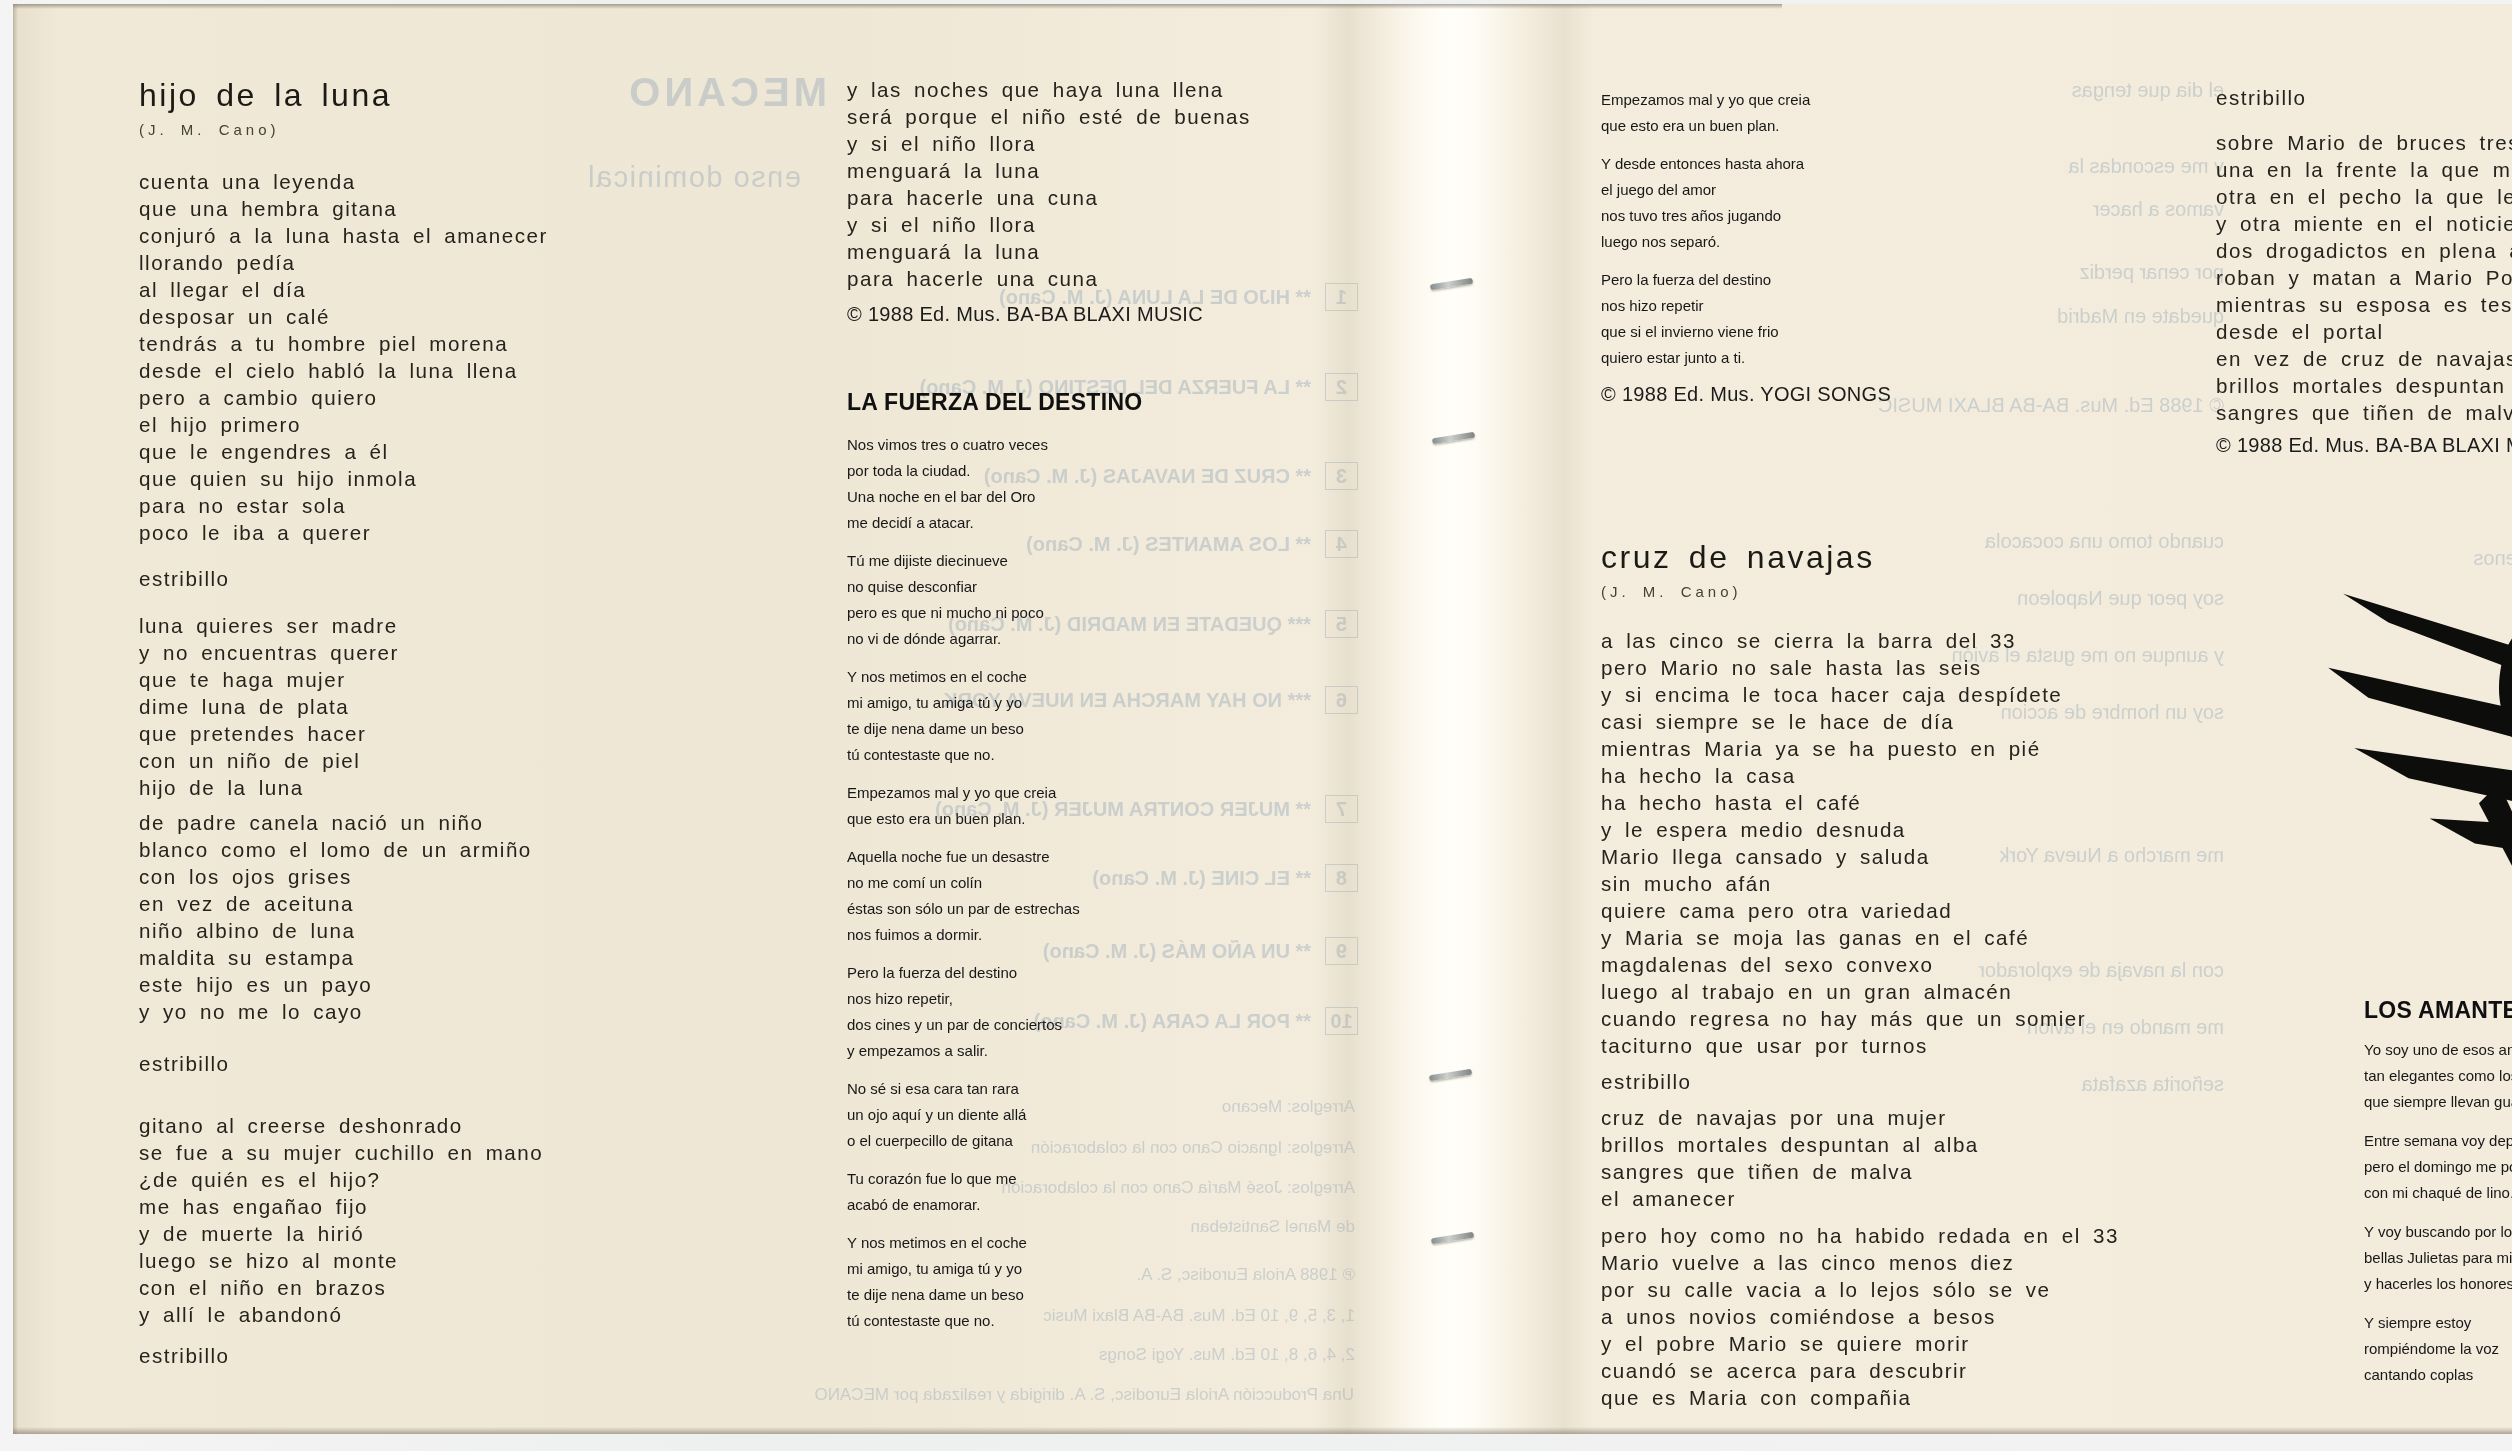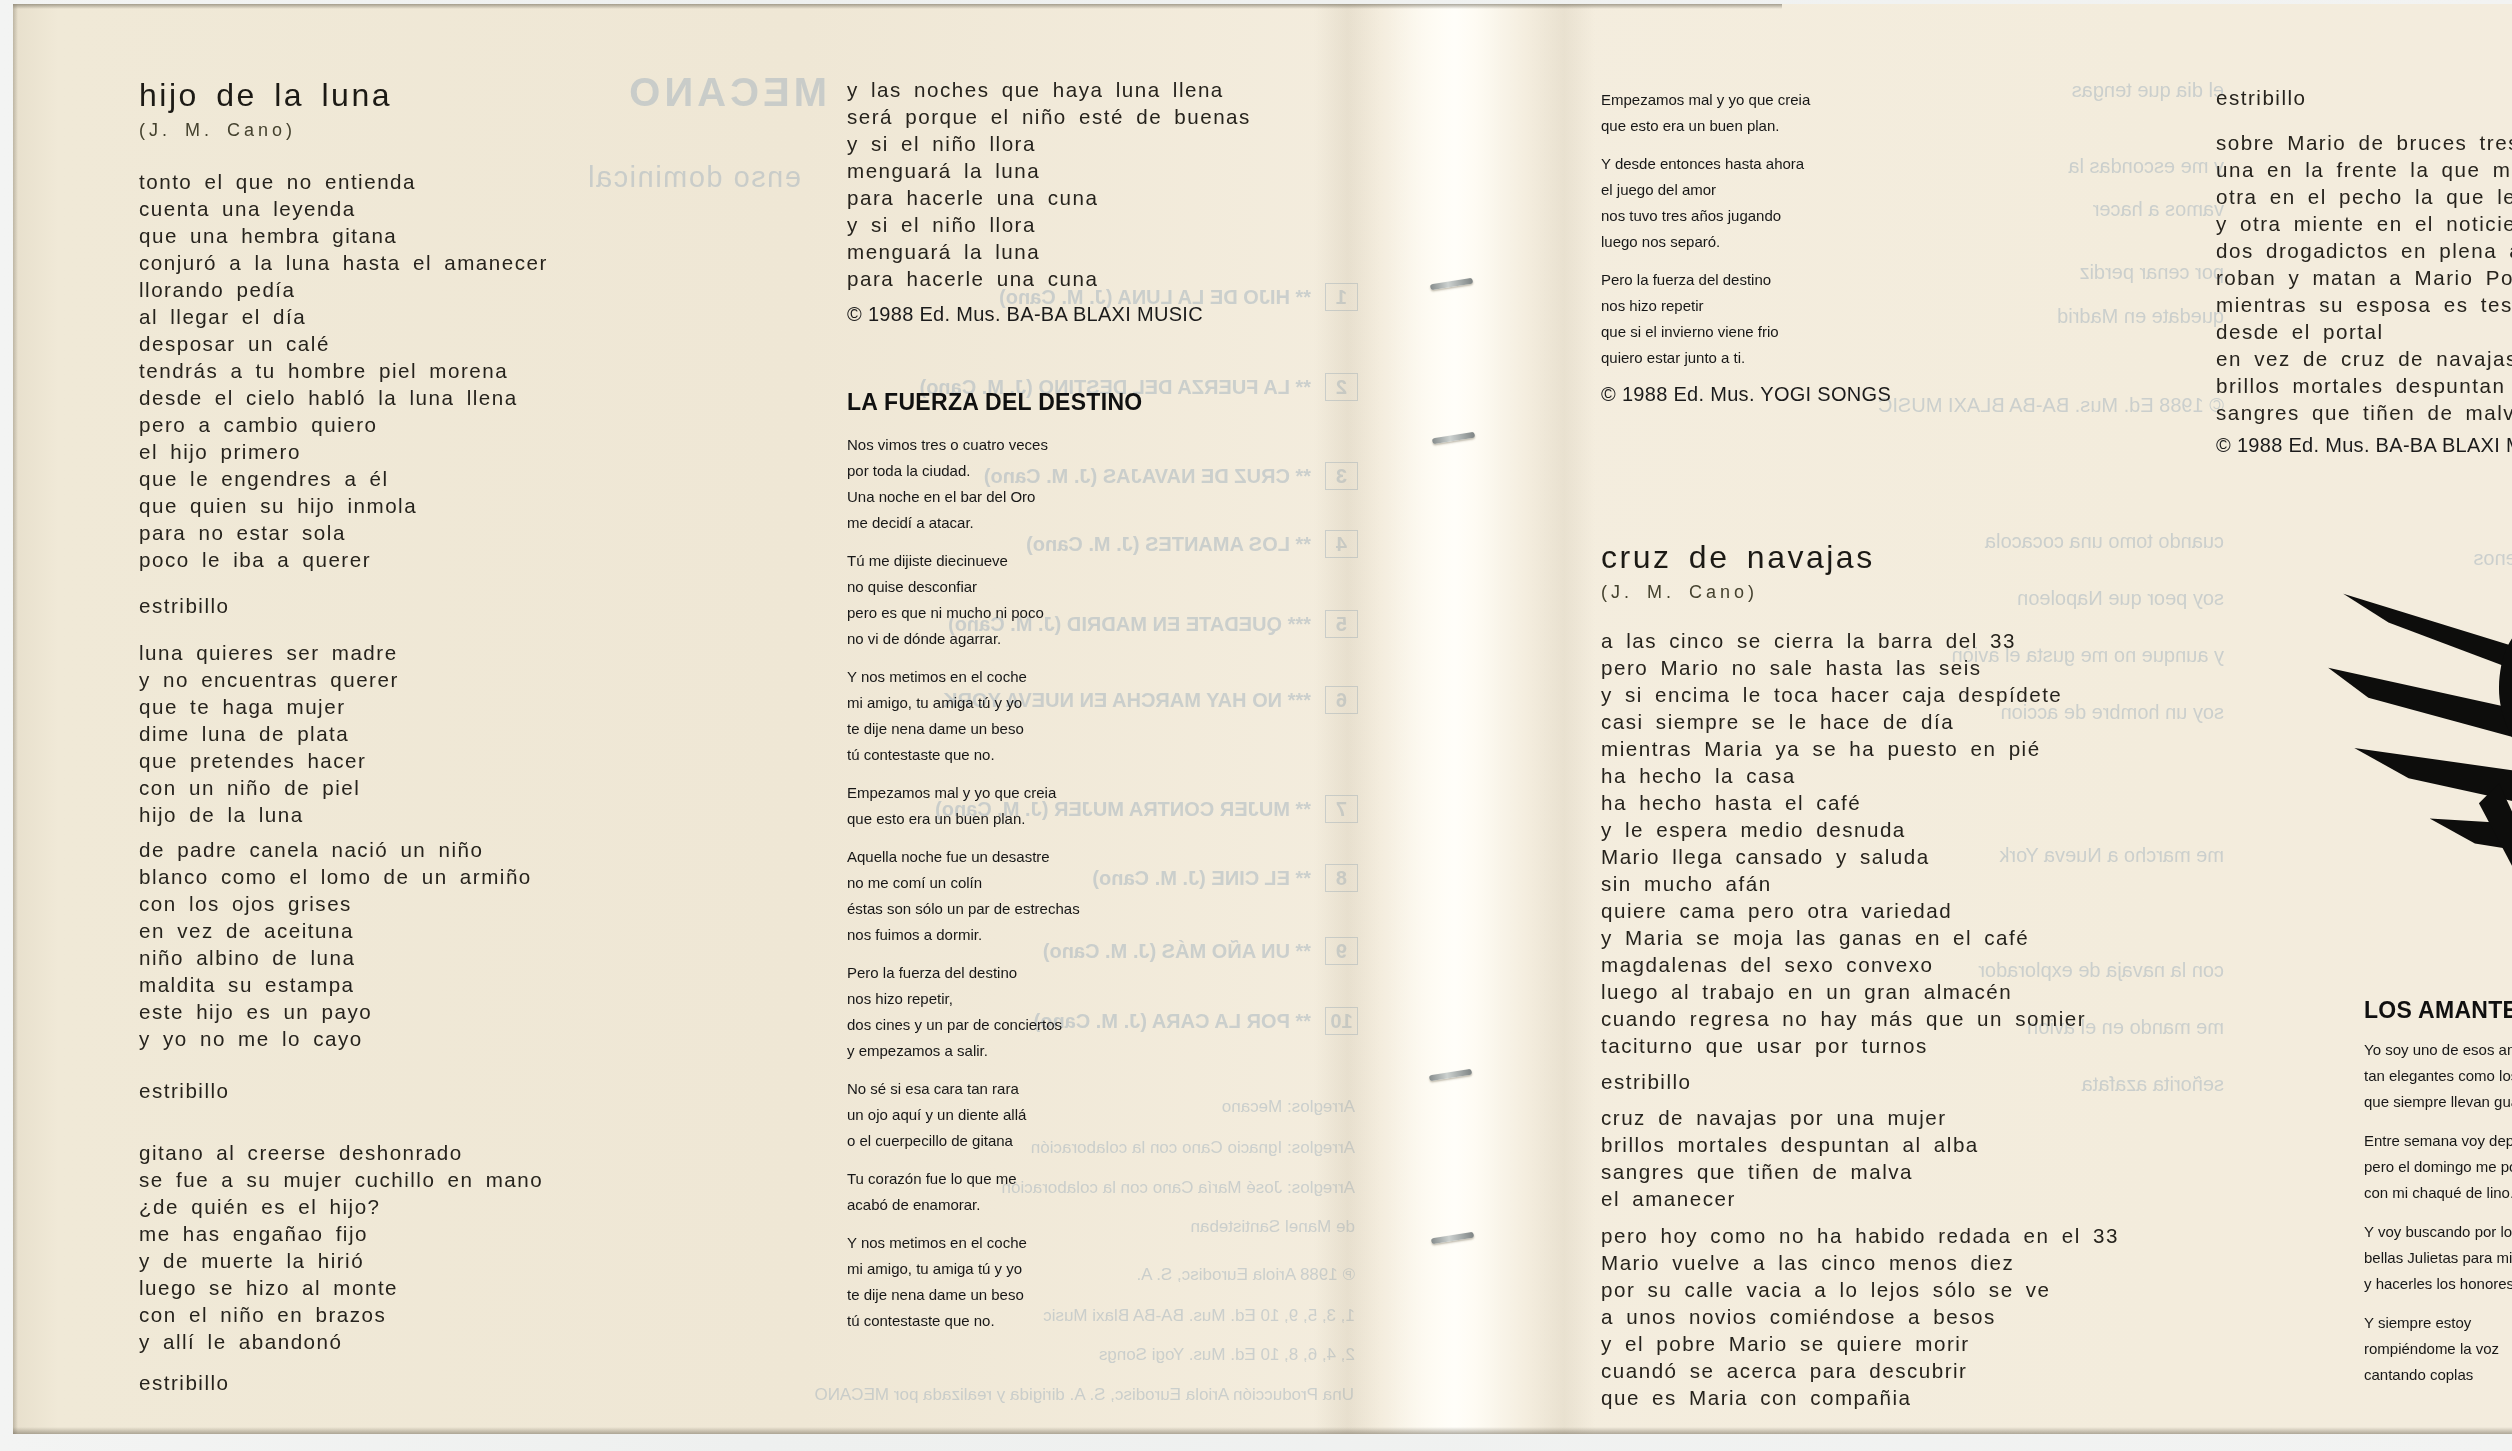"(J. M. Cano)" .credit { font-size: 18px -> 15px }
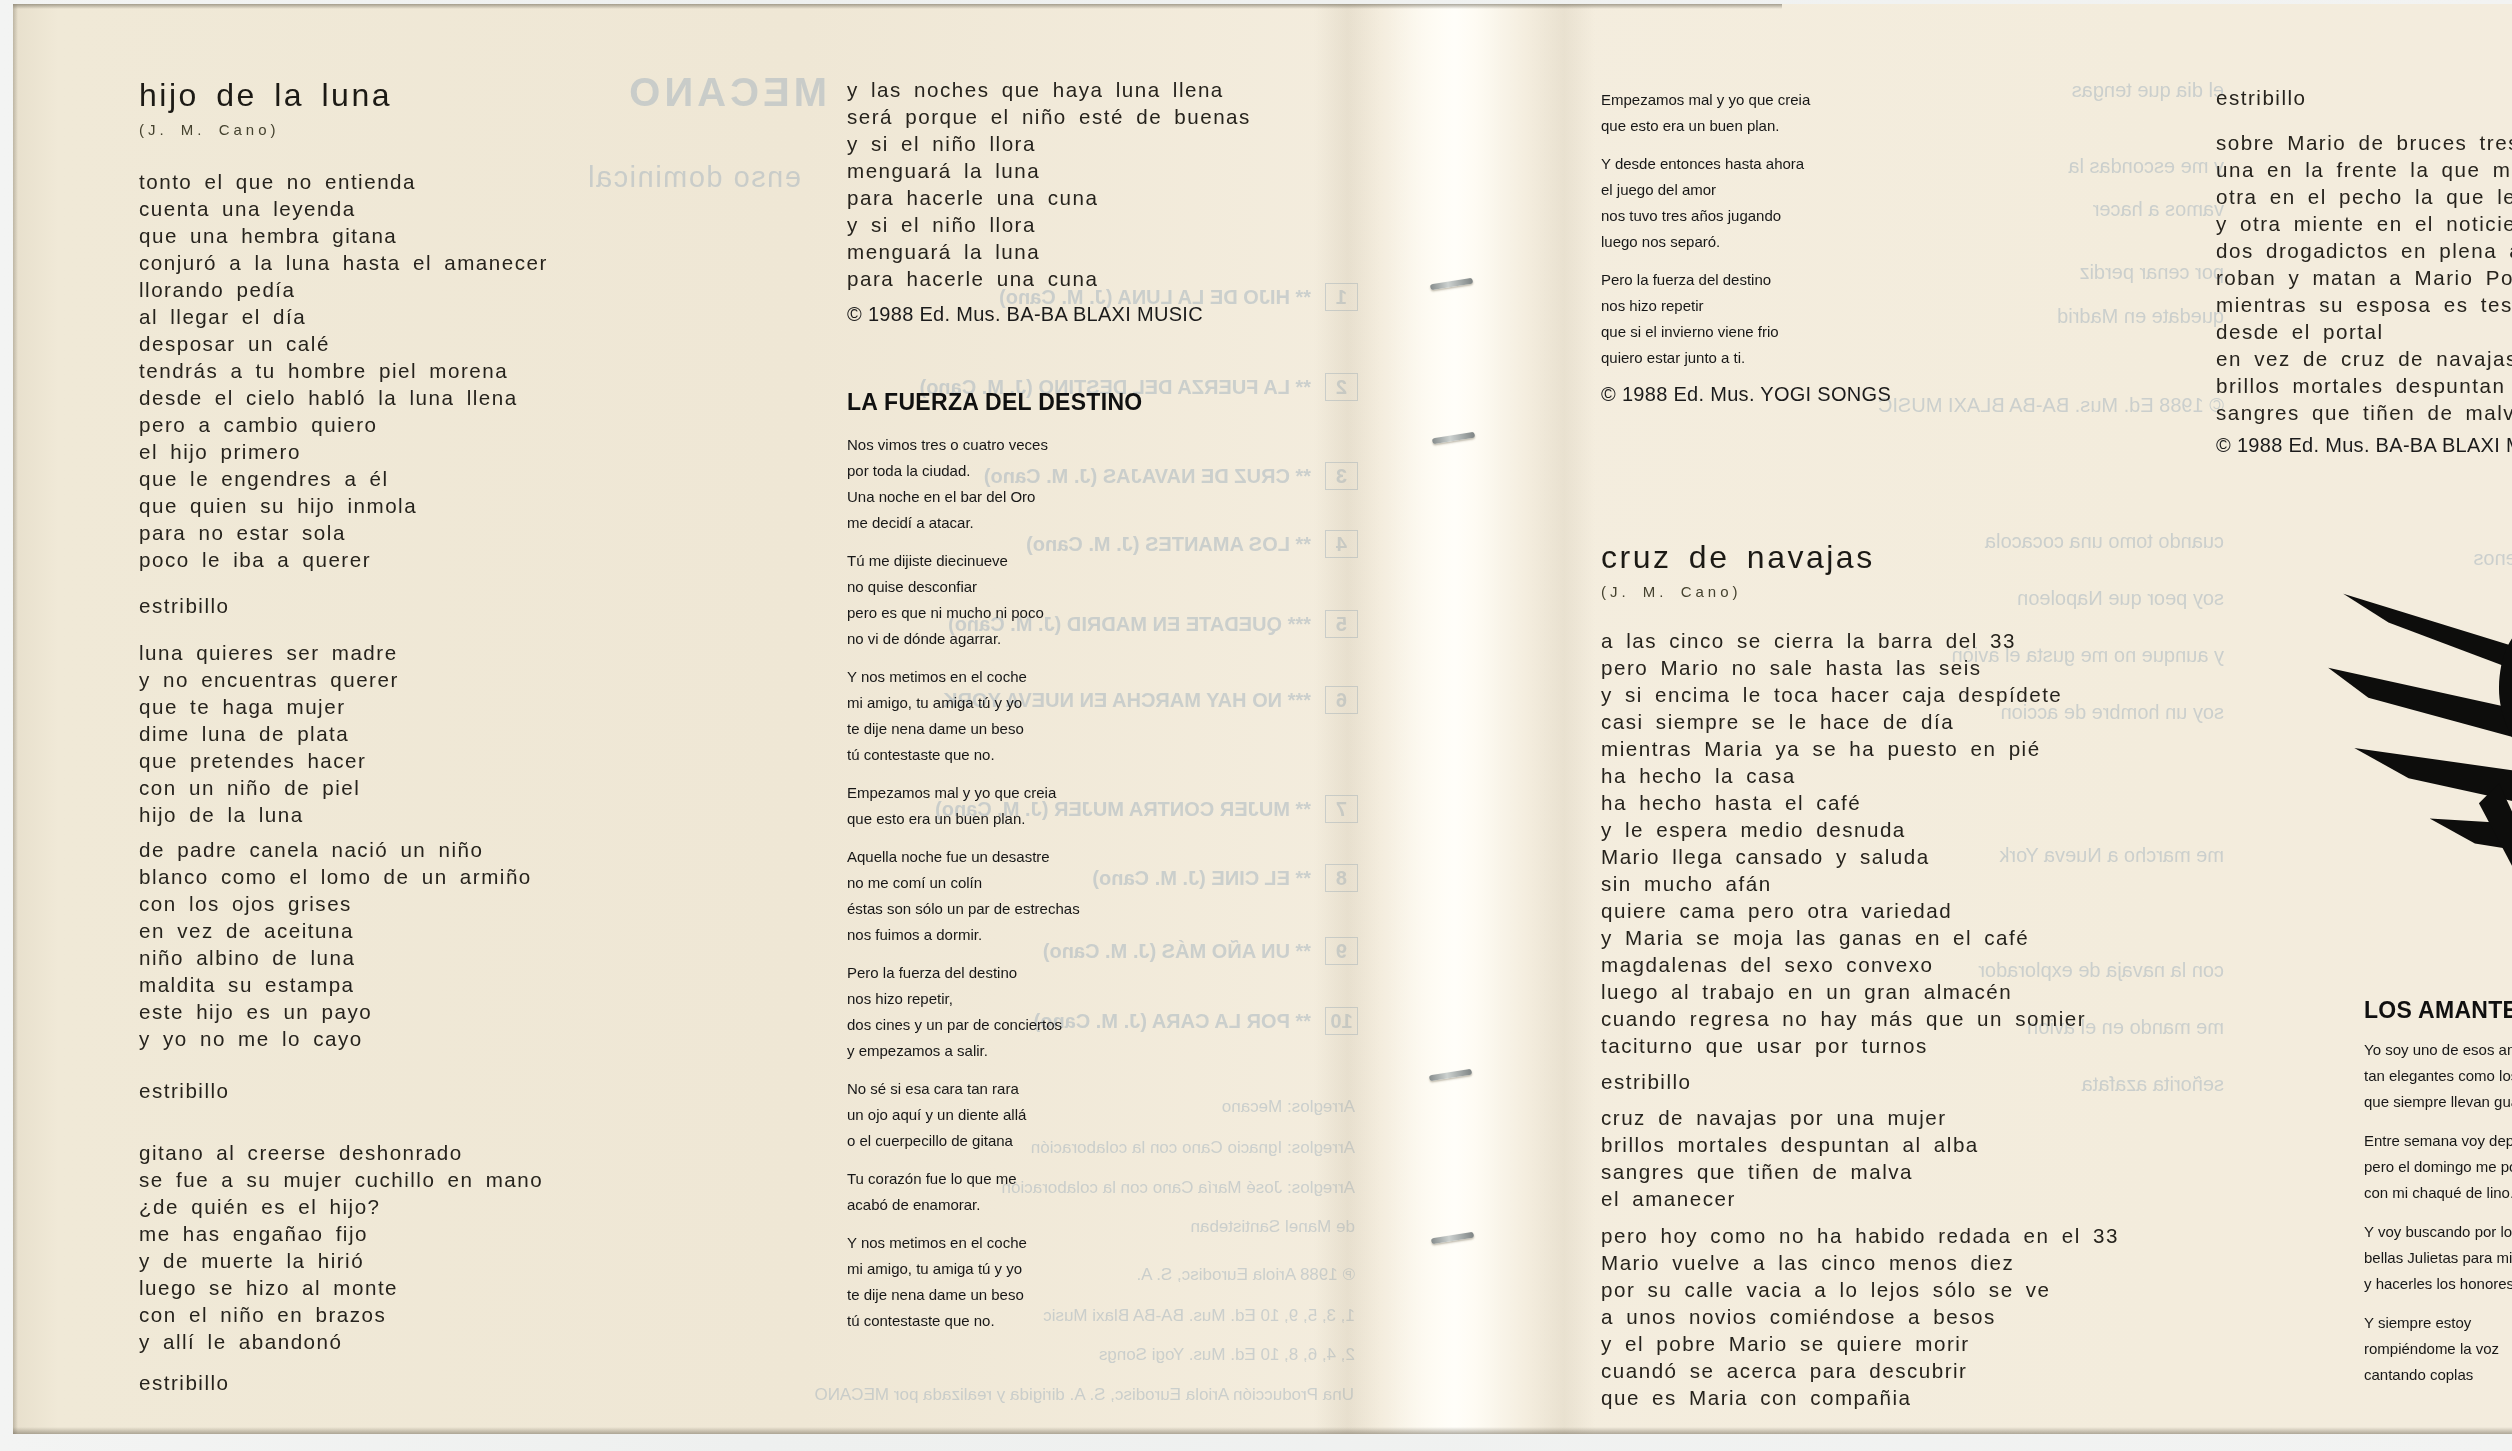"tonto el que no entienda" div.line { html: <div>tonto el que no entienda</div> -> none }
